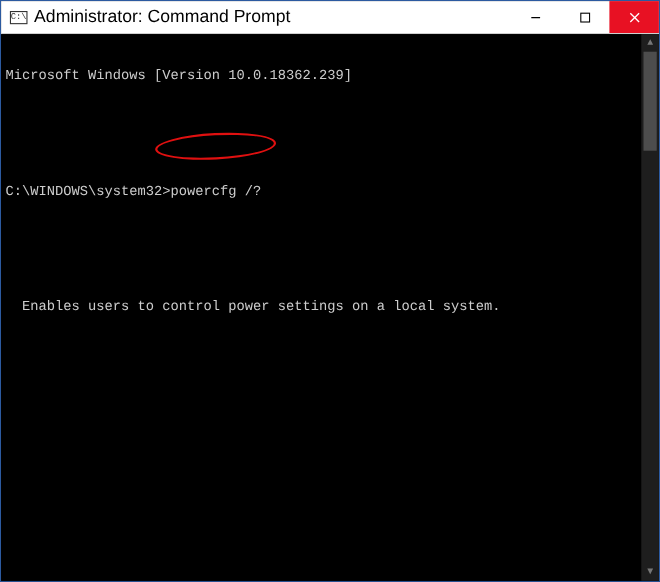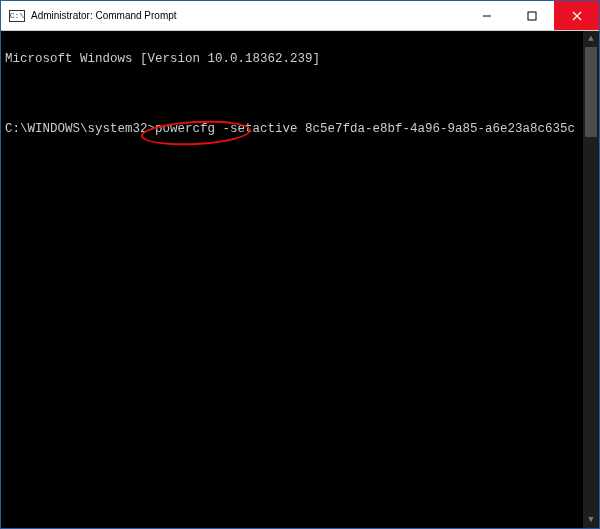"Administrator: Command Prompt" .title-text { font-size: 10px -> 16px }
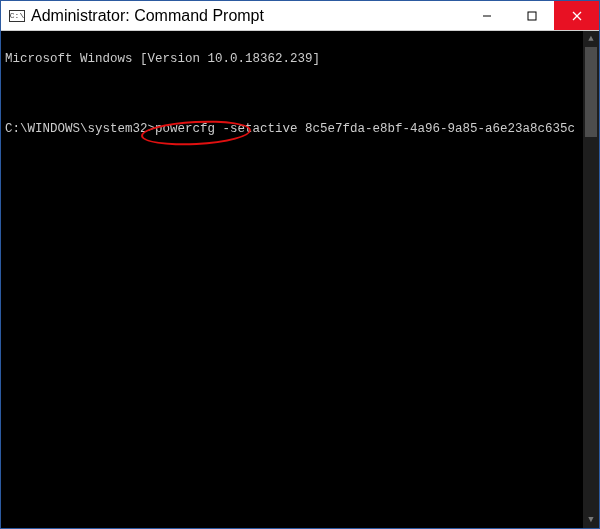"Microsoft Windows [Version" .terminal { padding: 2px 4px -> 12px 4px }
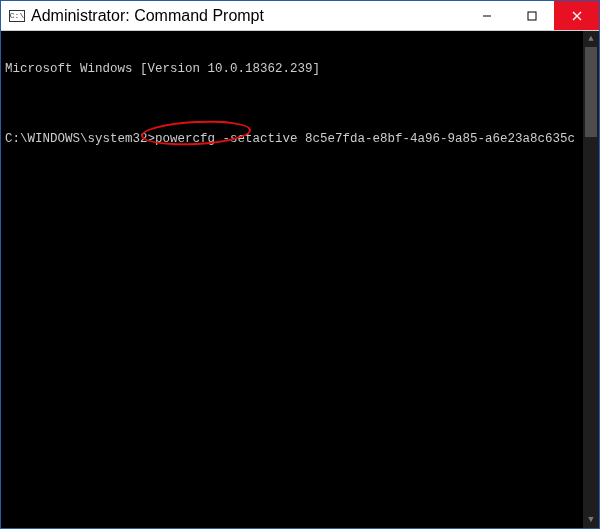"C:\WINDOWS\system32>powercfg -setactive" div.line { html: <div><span>C:\WINDOWS\system32&gt;</span><span>powercfg -setactive 8c5e7fda-e8bf-4a96-9a85-a6e23a8c635c</span></div> -> none }
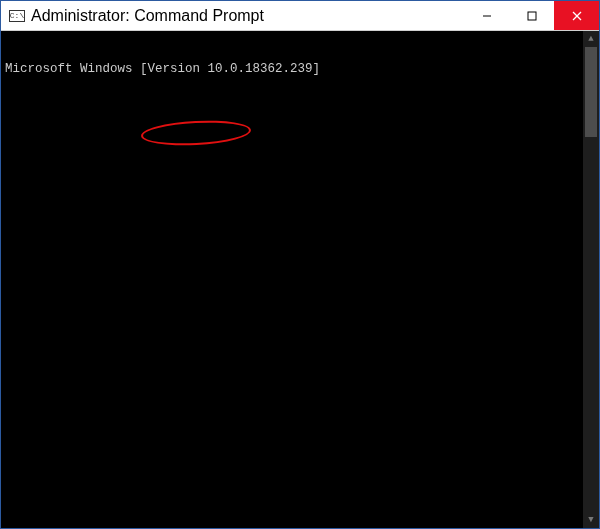"C:\WINDOWS\system32>powercfg /?" div.line { html: none -> <div><span>C:\WINDOWS\system32&gt;</span><span>powercfg /?</span></div> }
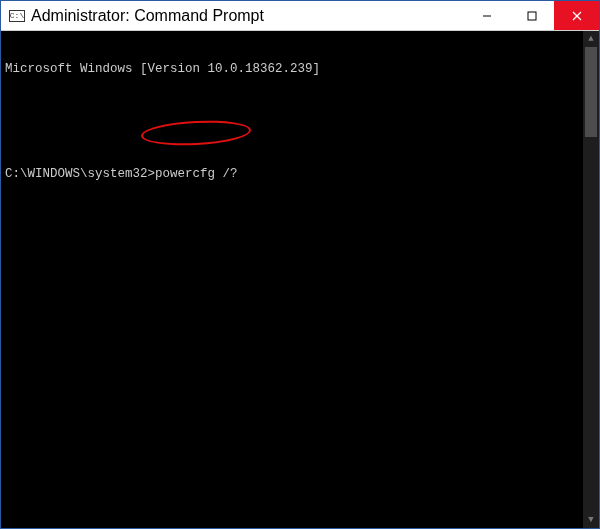"Enables users to control power" div.line { html: none -> <div> Enables users to control power settings on a local system.</div> }
